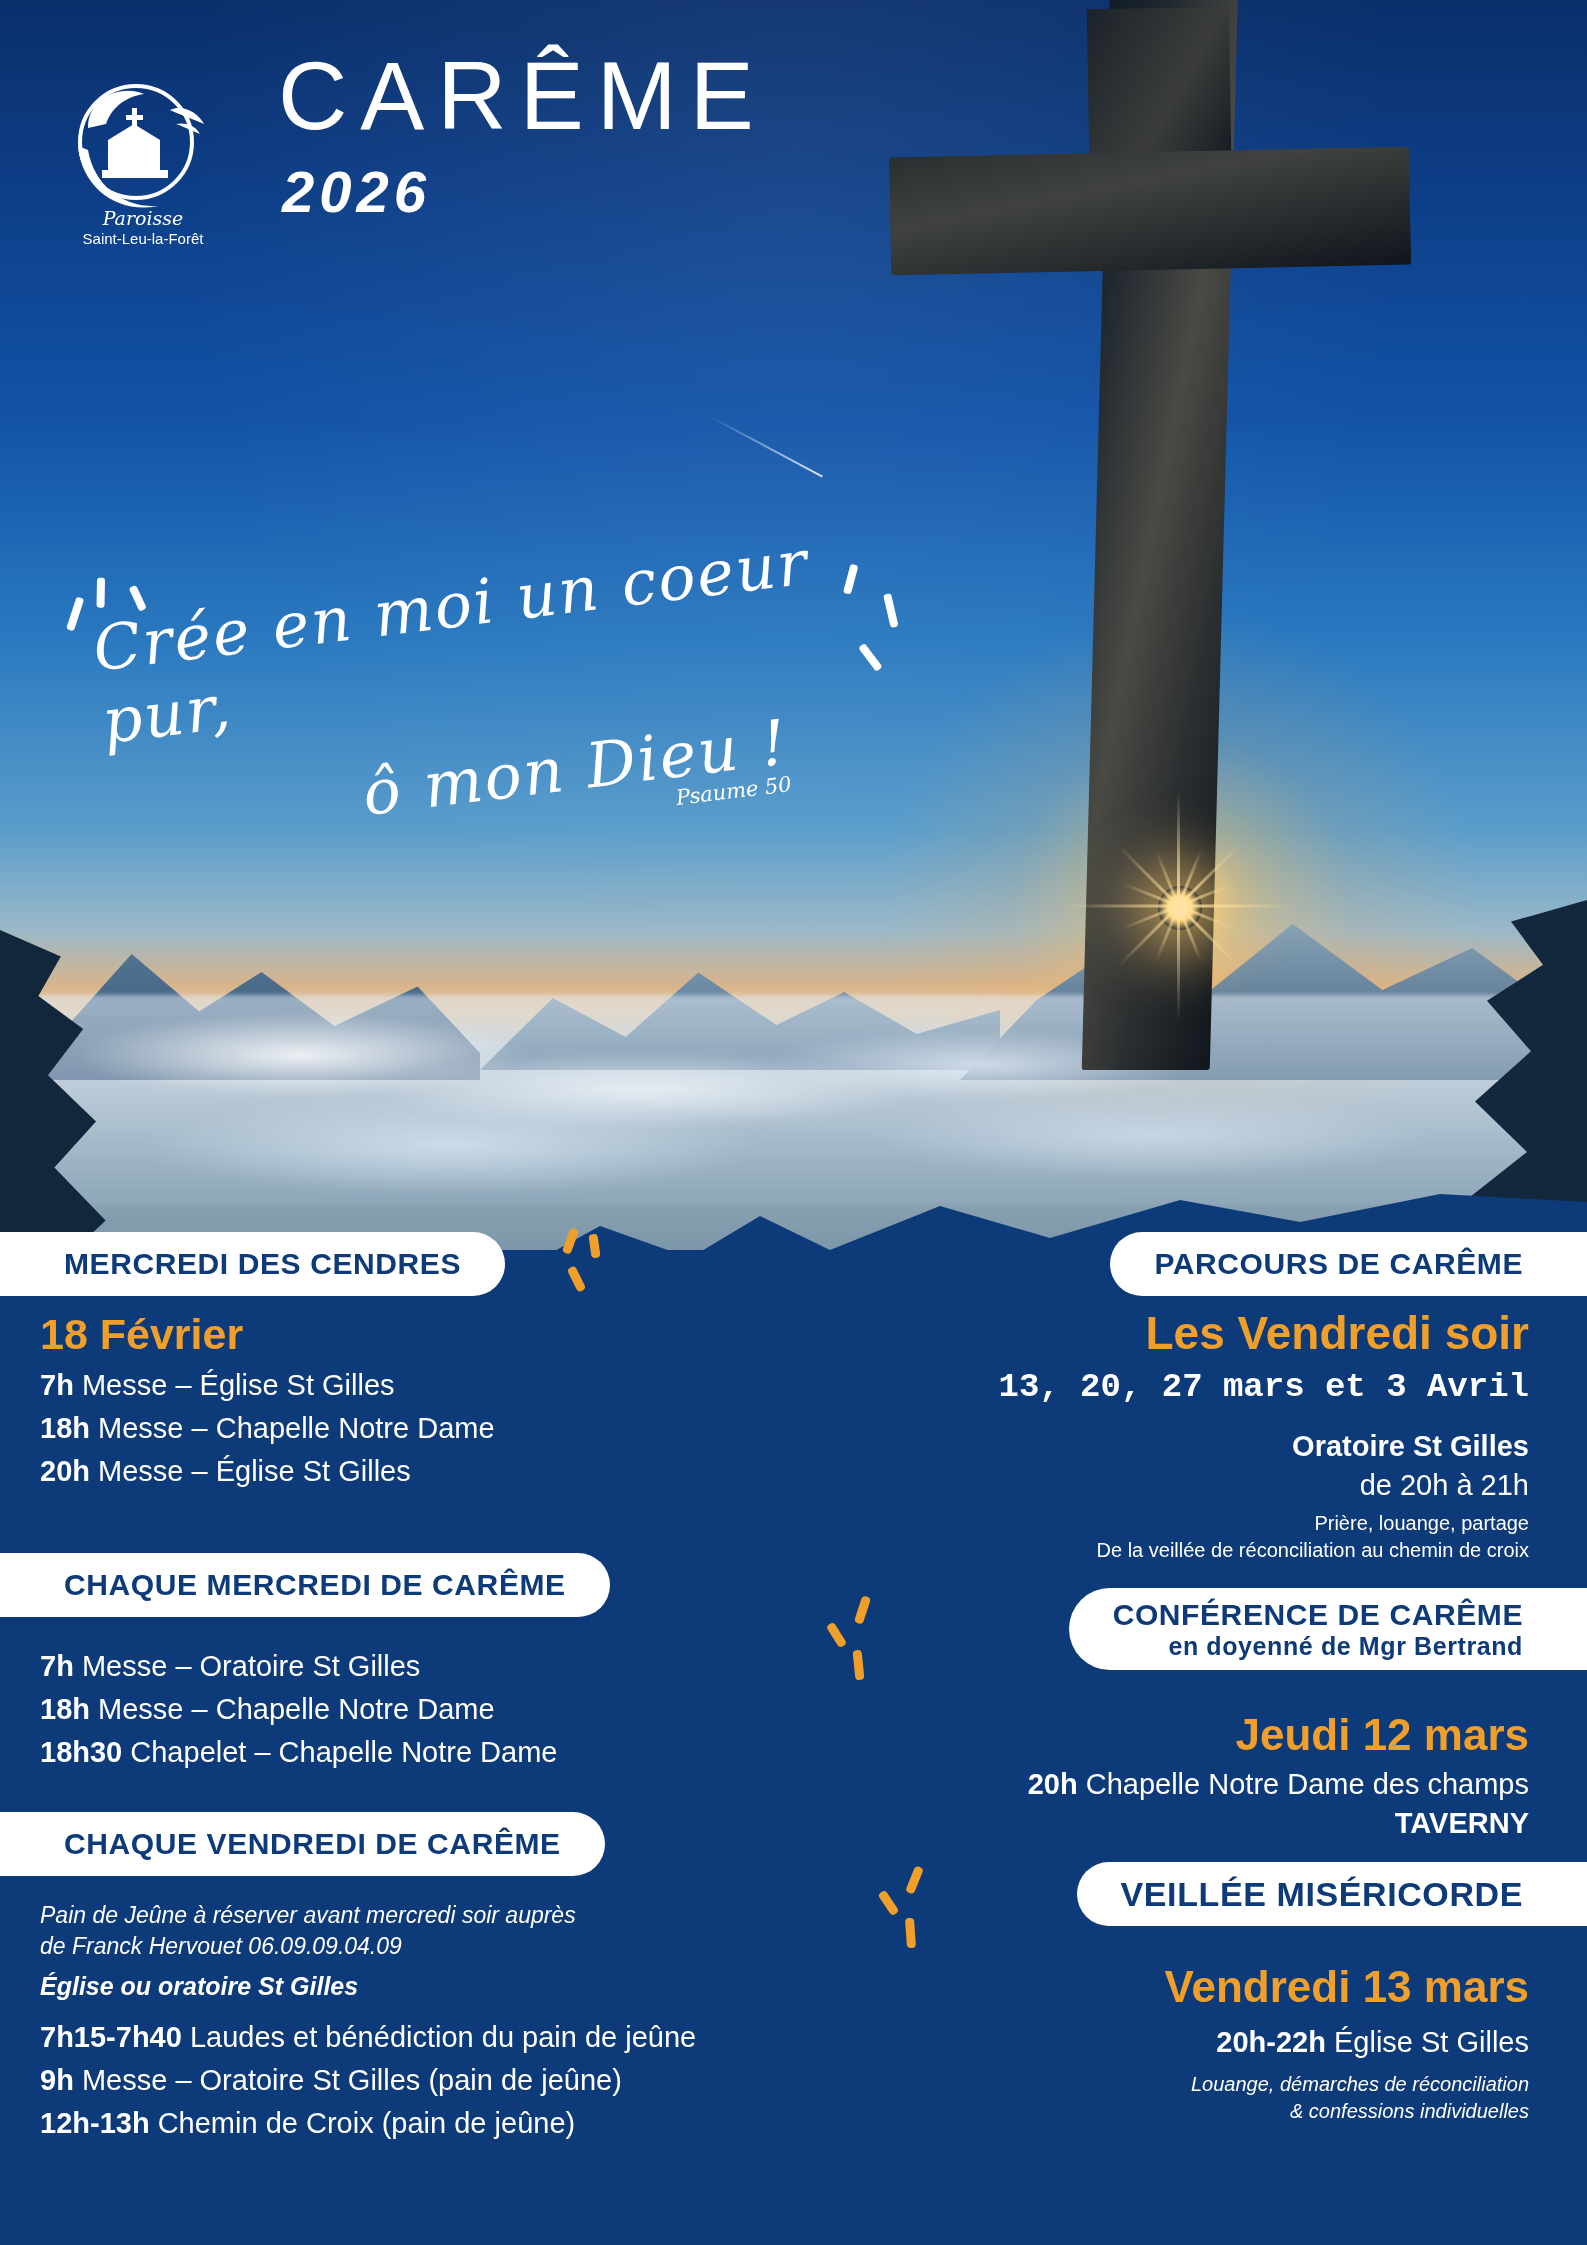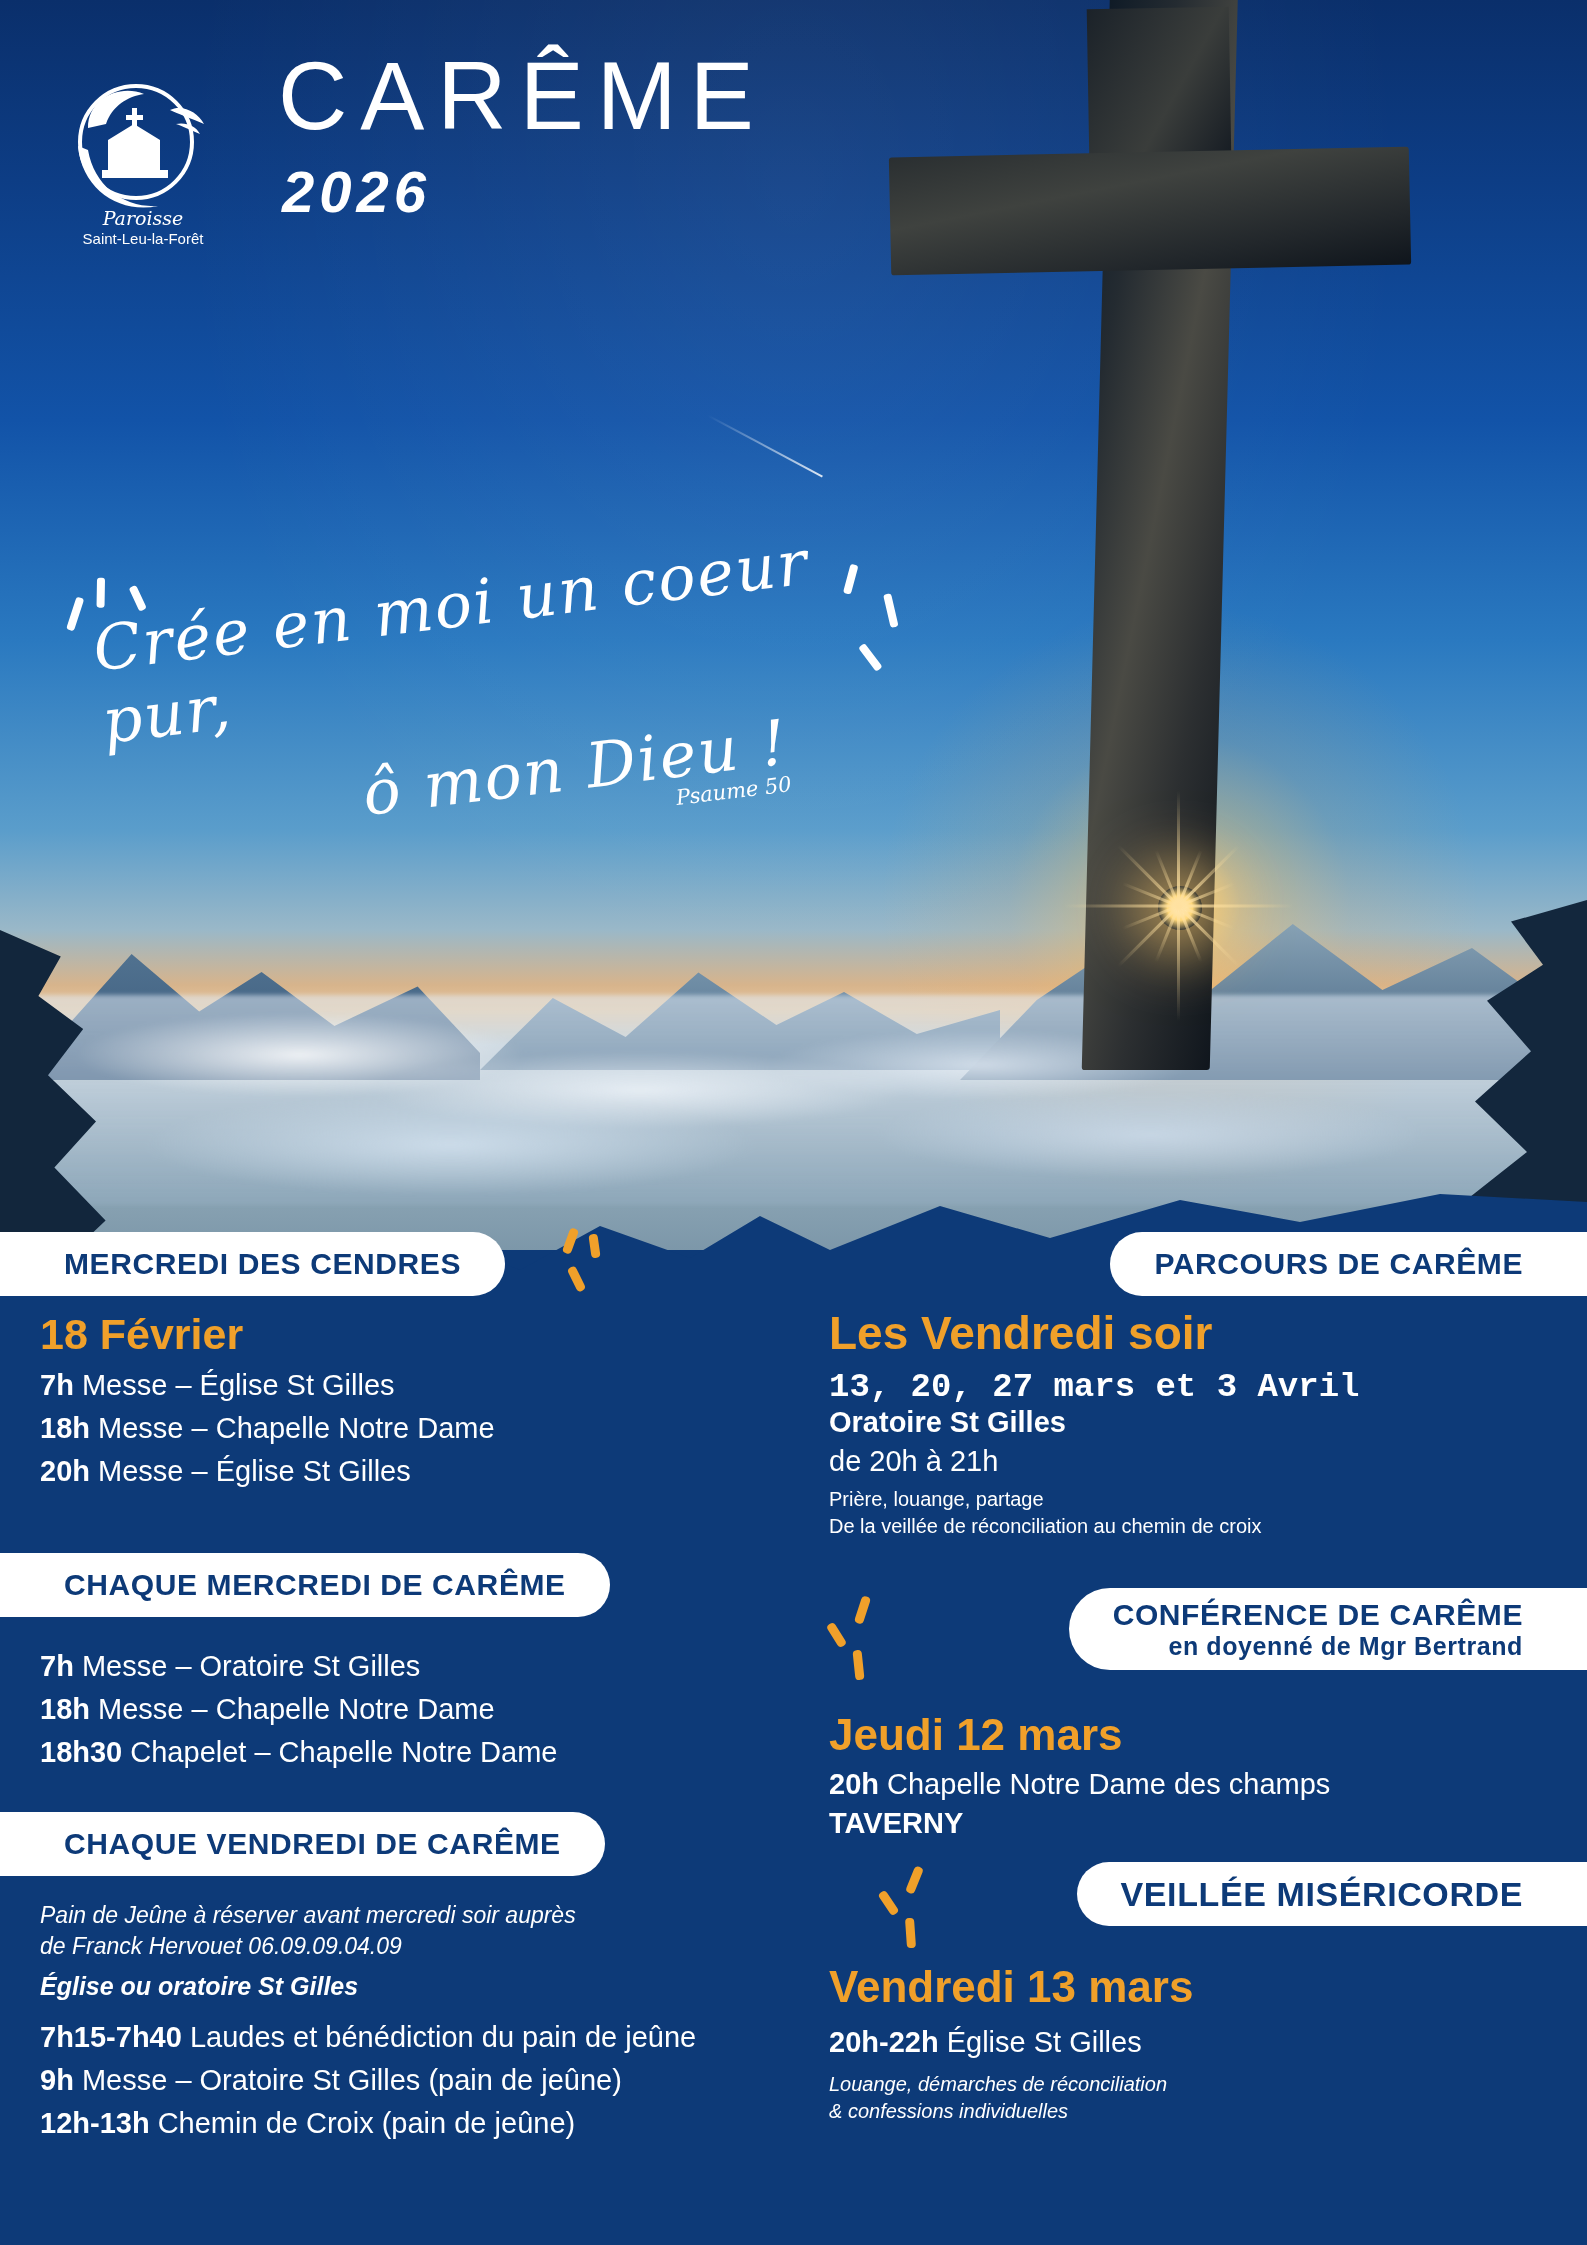"Les Vendredi soir" .right-col { text-align: left -> right }
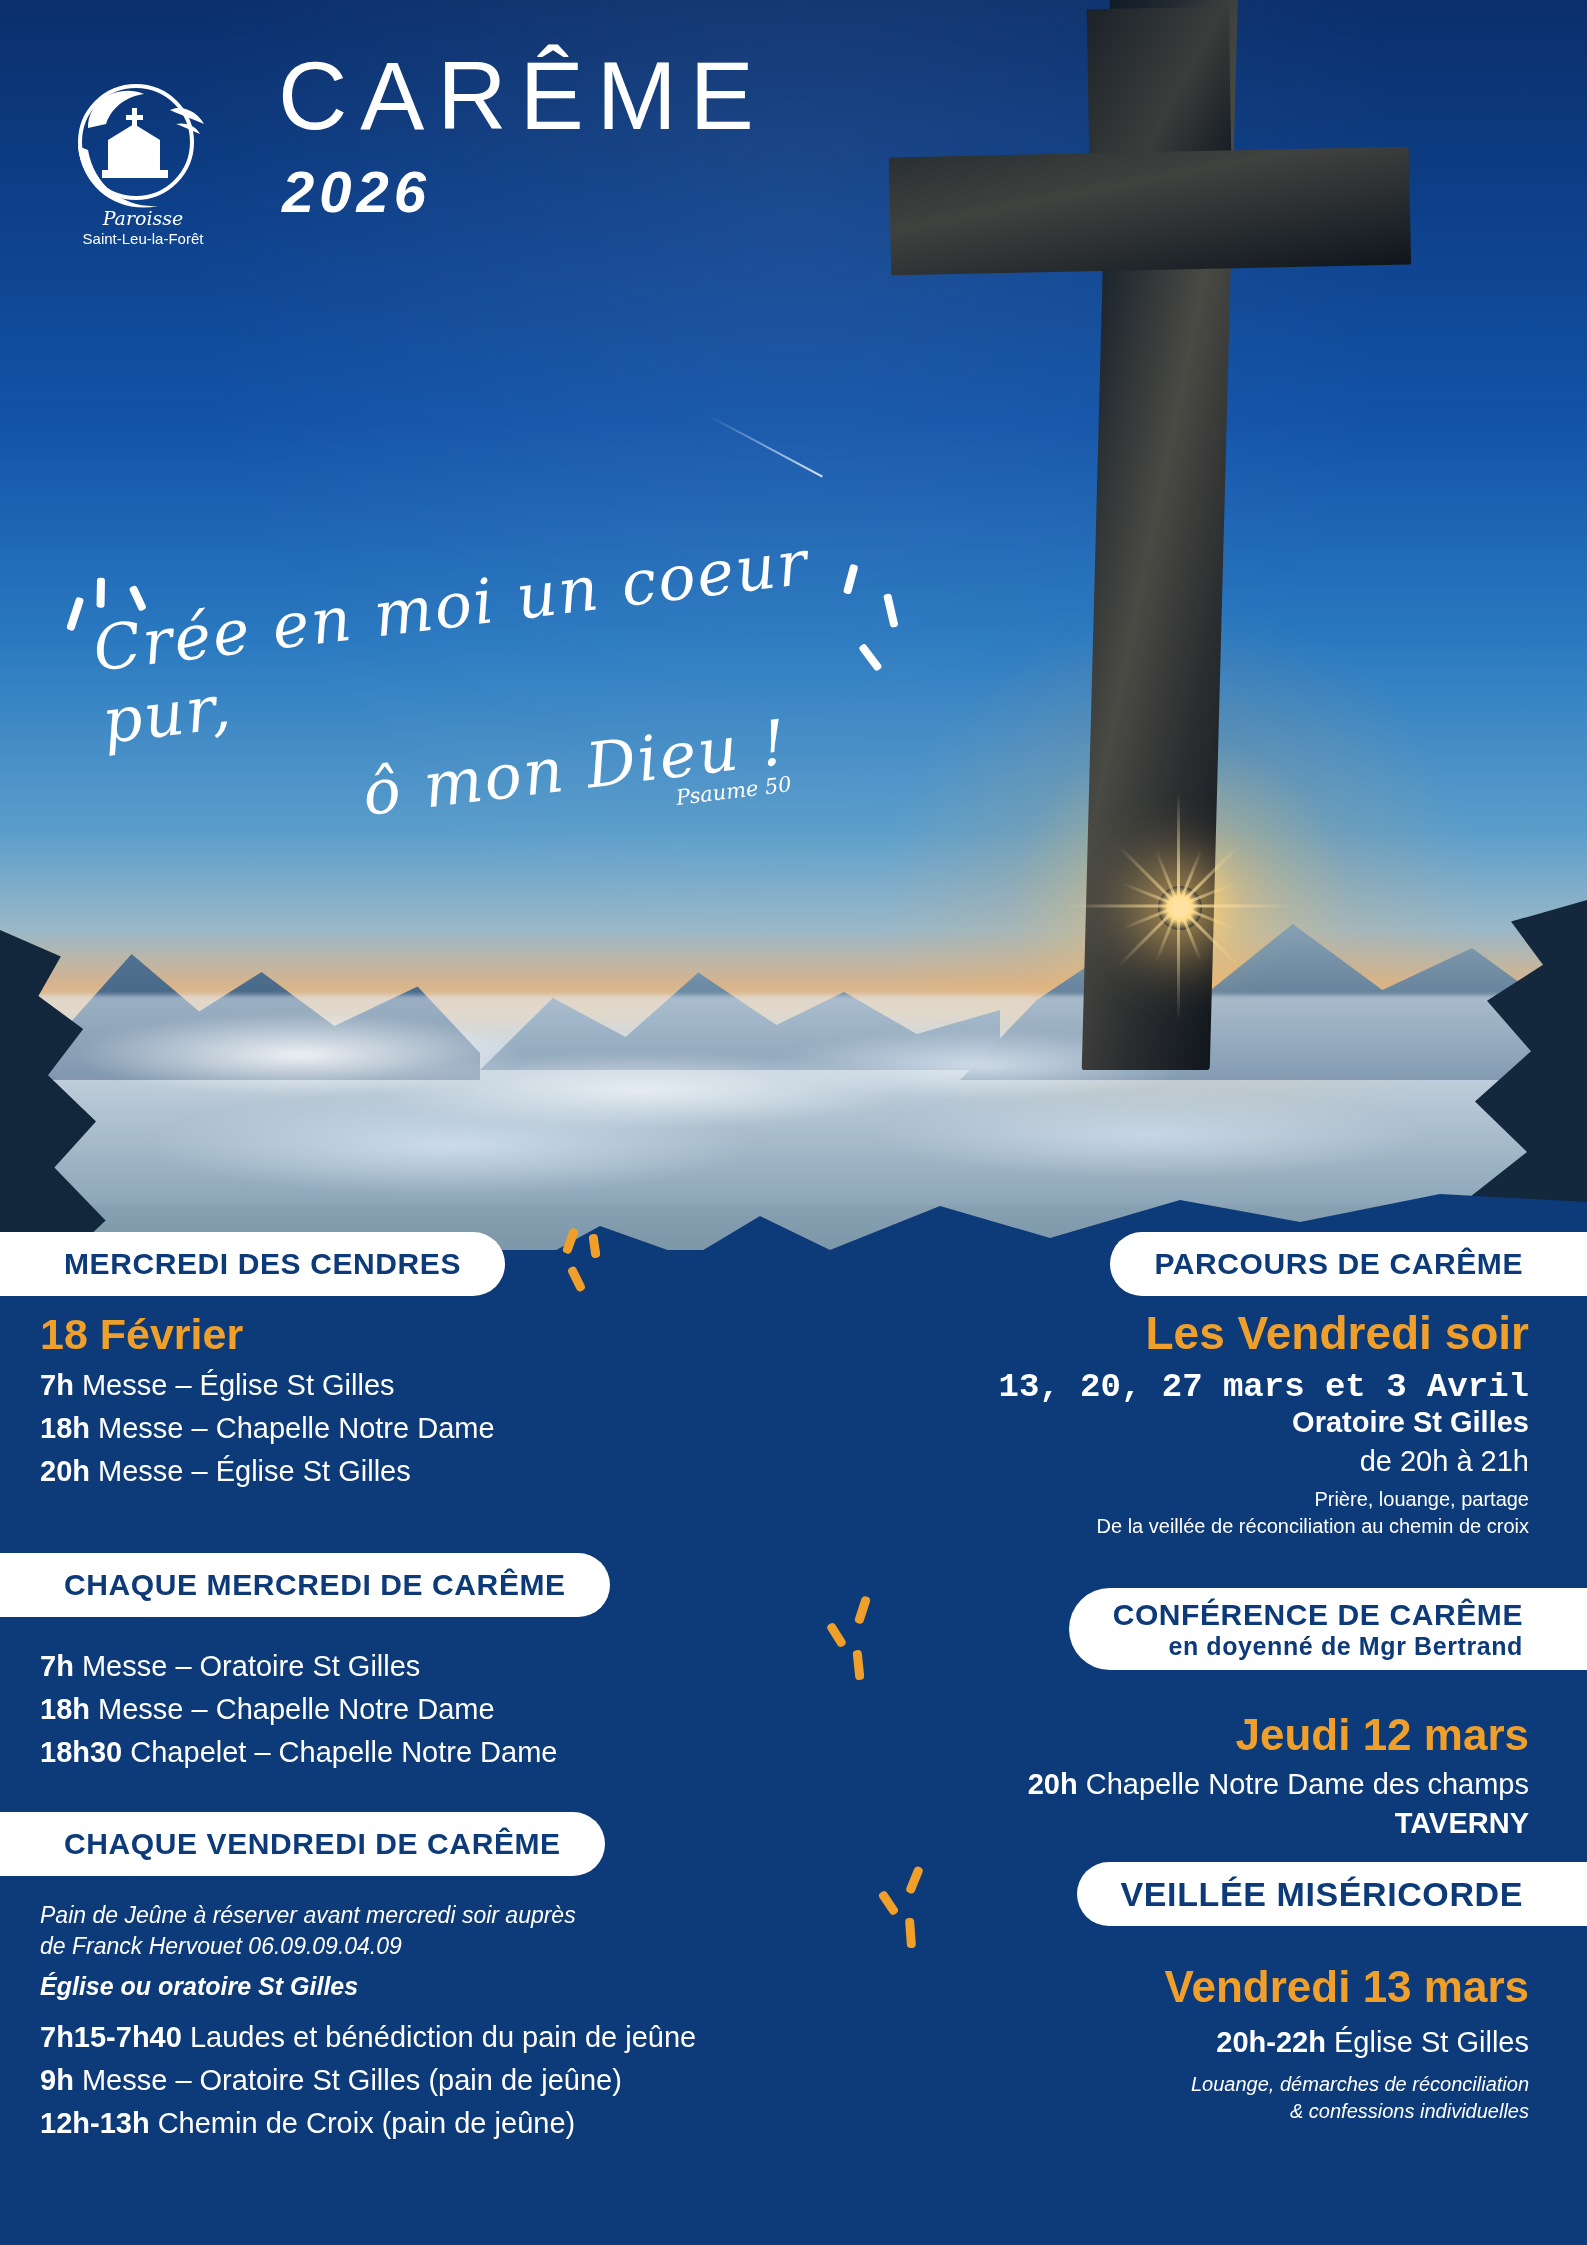"Oratoire St Gilles" div.r-mid { margin-top: 0 -> 24px }
